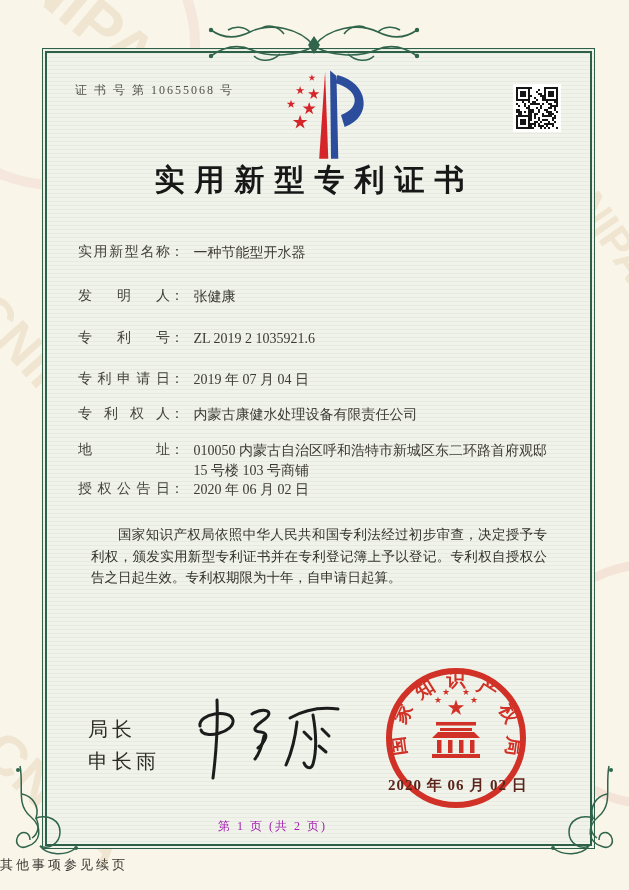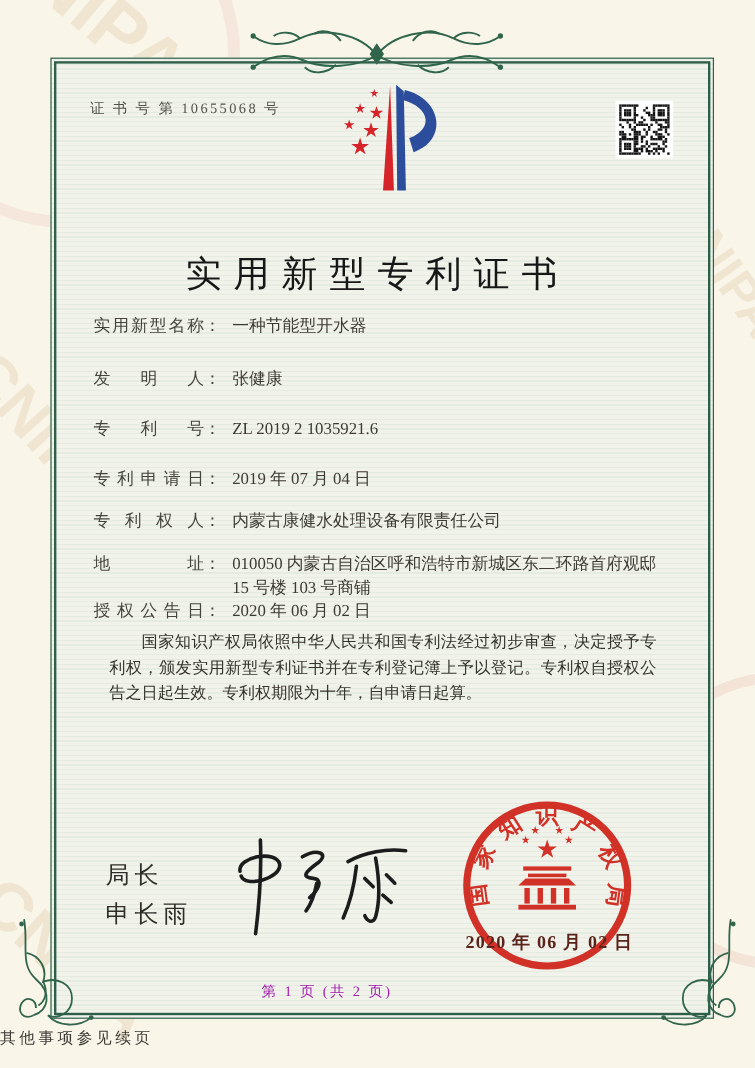"实用新型专利证书" .title { font-weight: normal -> bold; margin-top: 48px -> none }
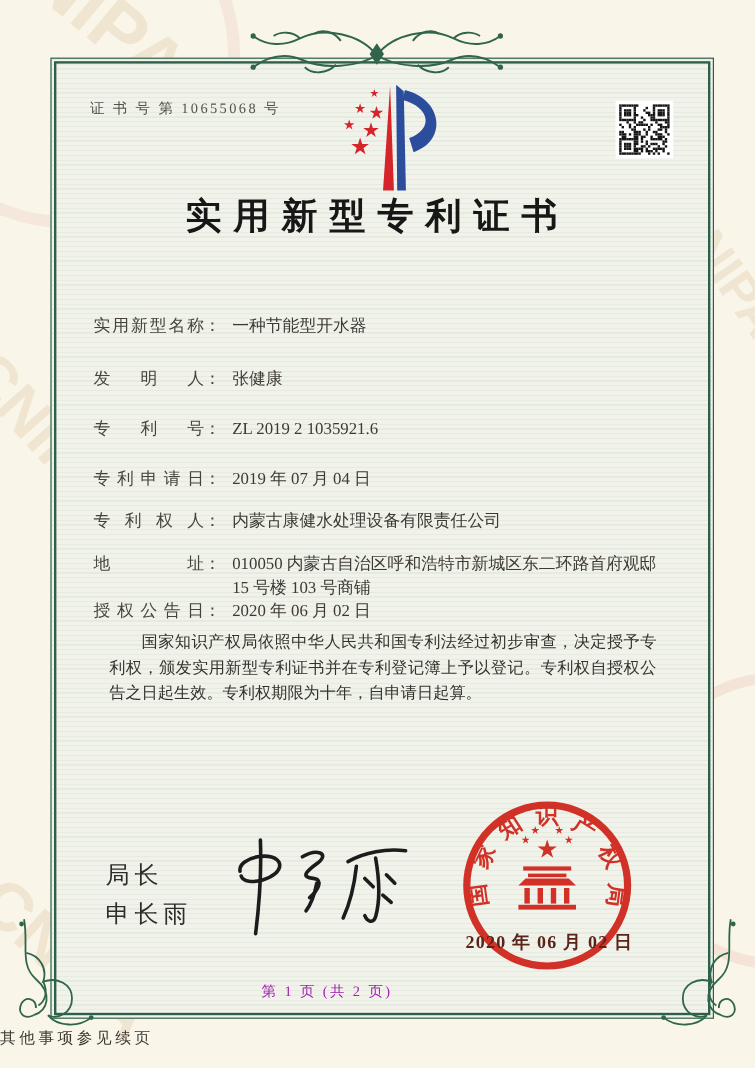"实用新型名称： 一种节能型开水器" .field-row { margin-top: 20px -> none }
